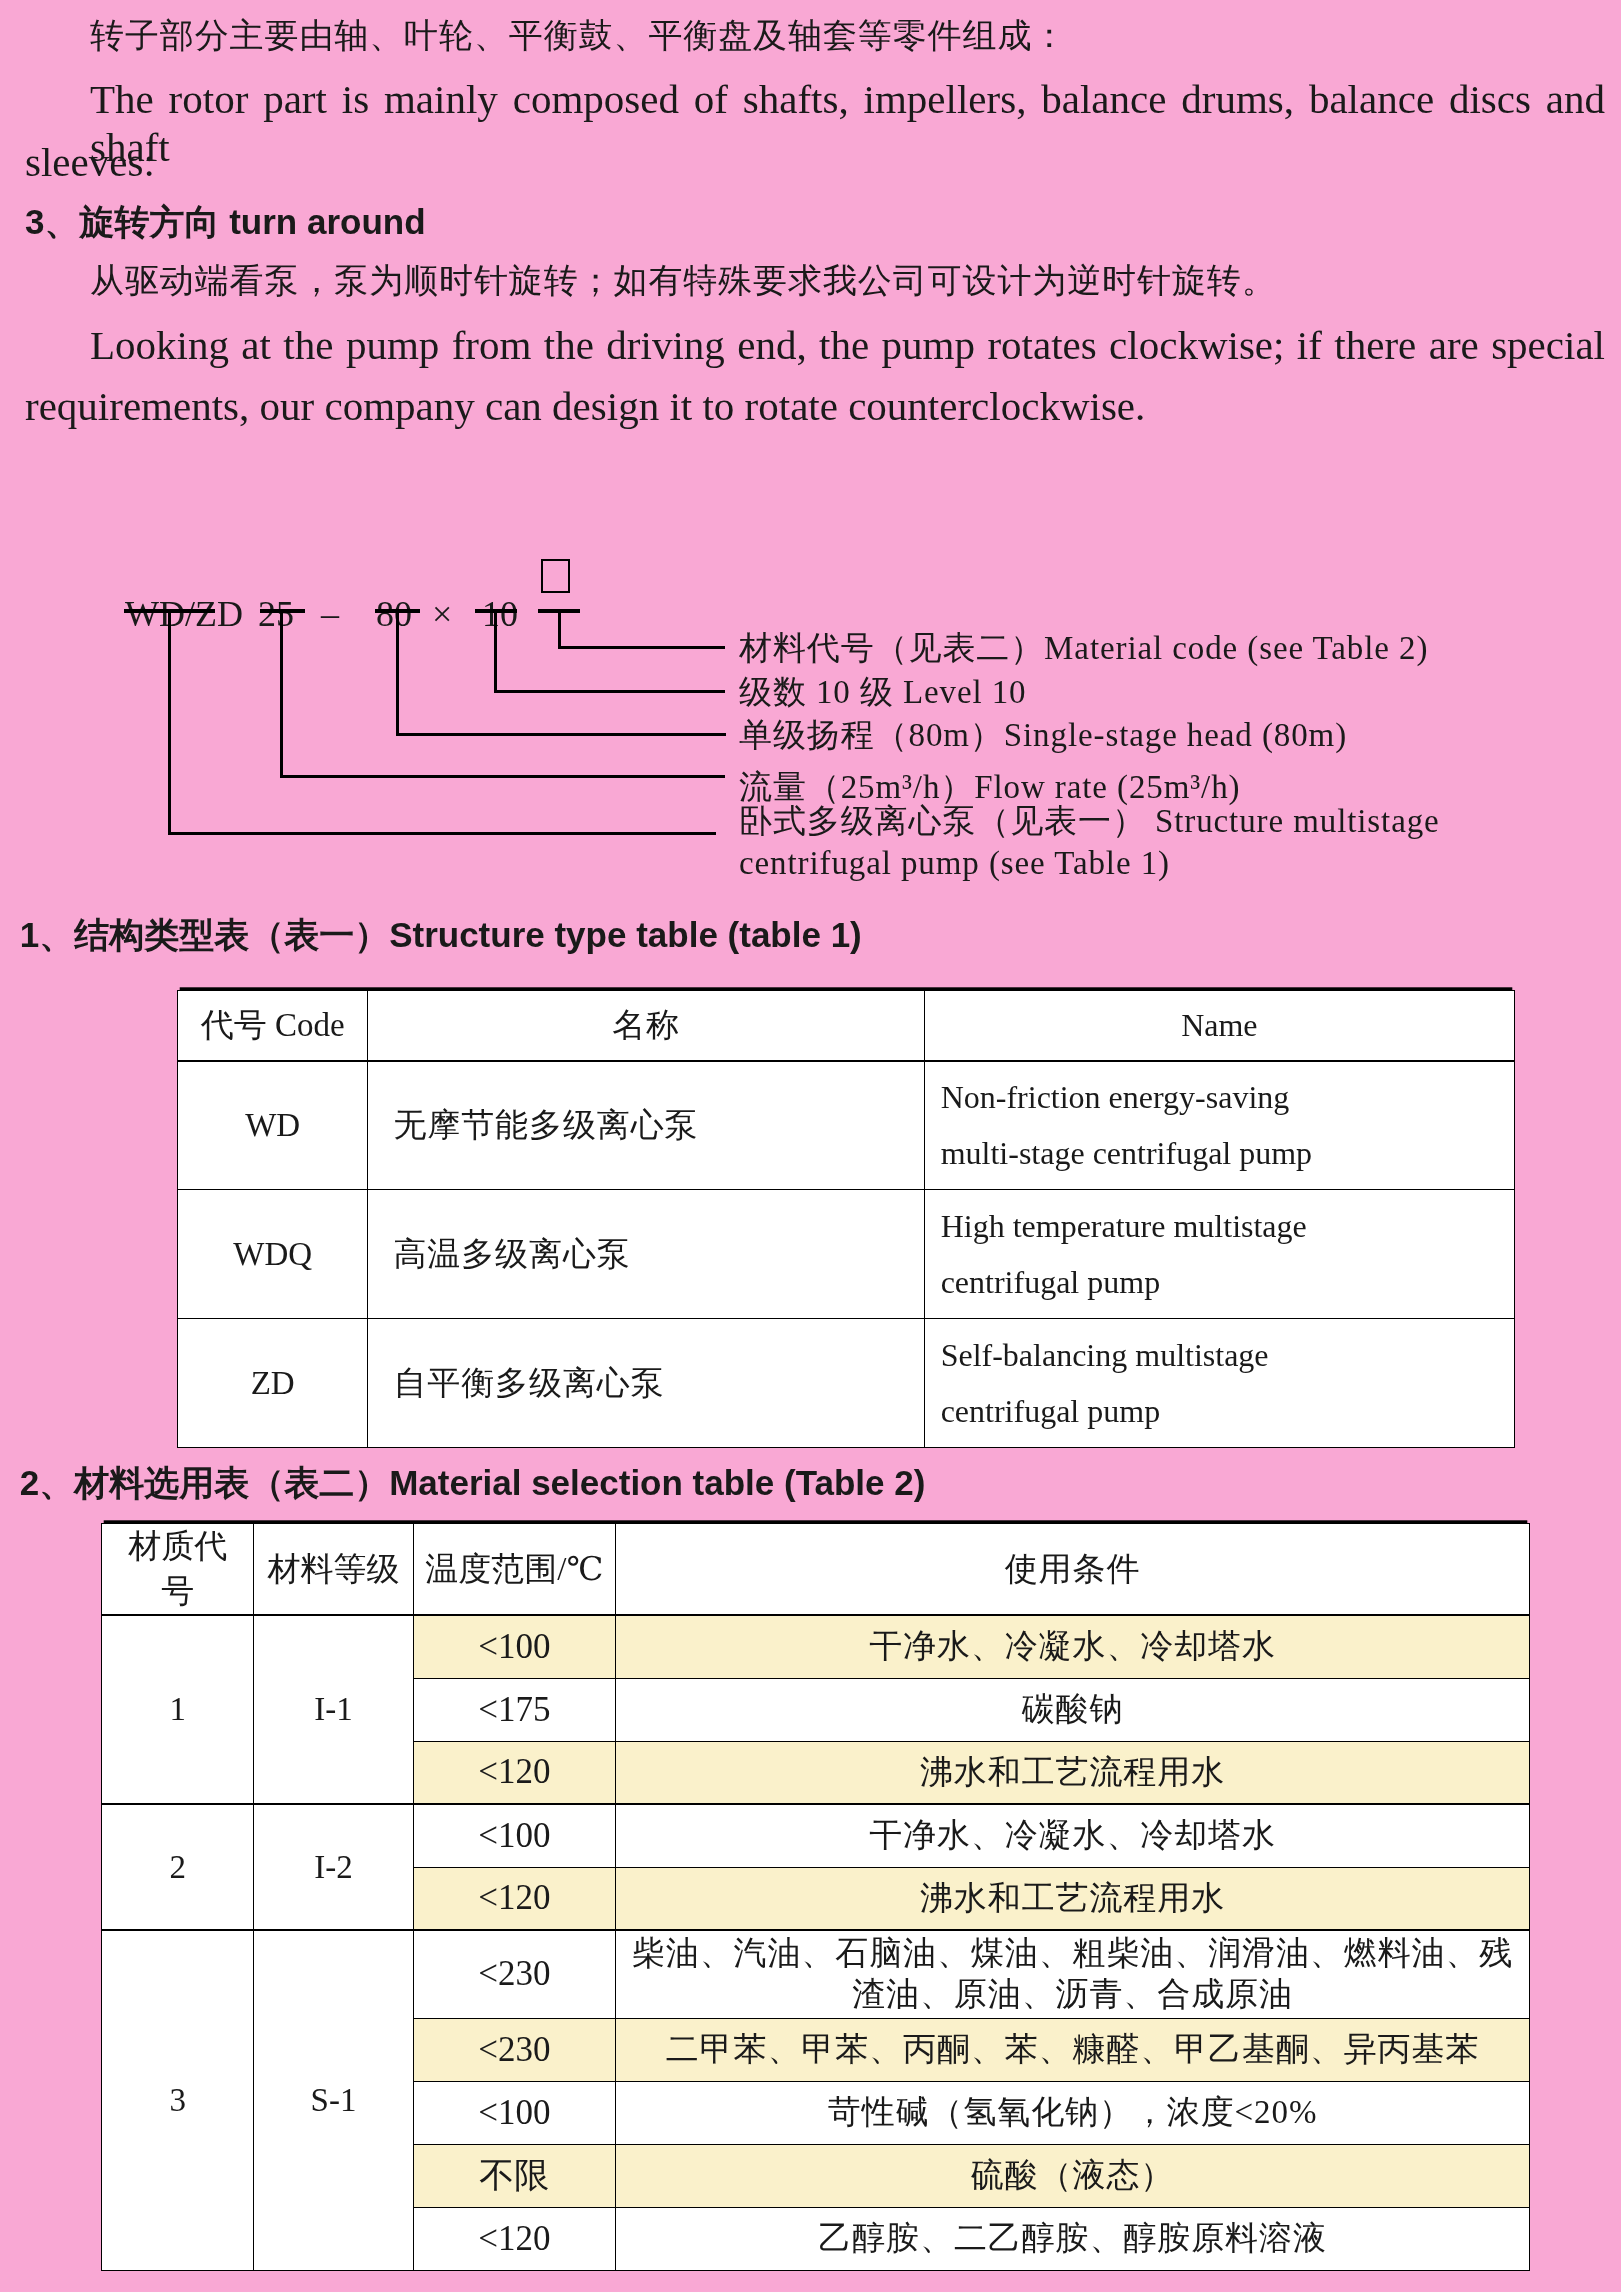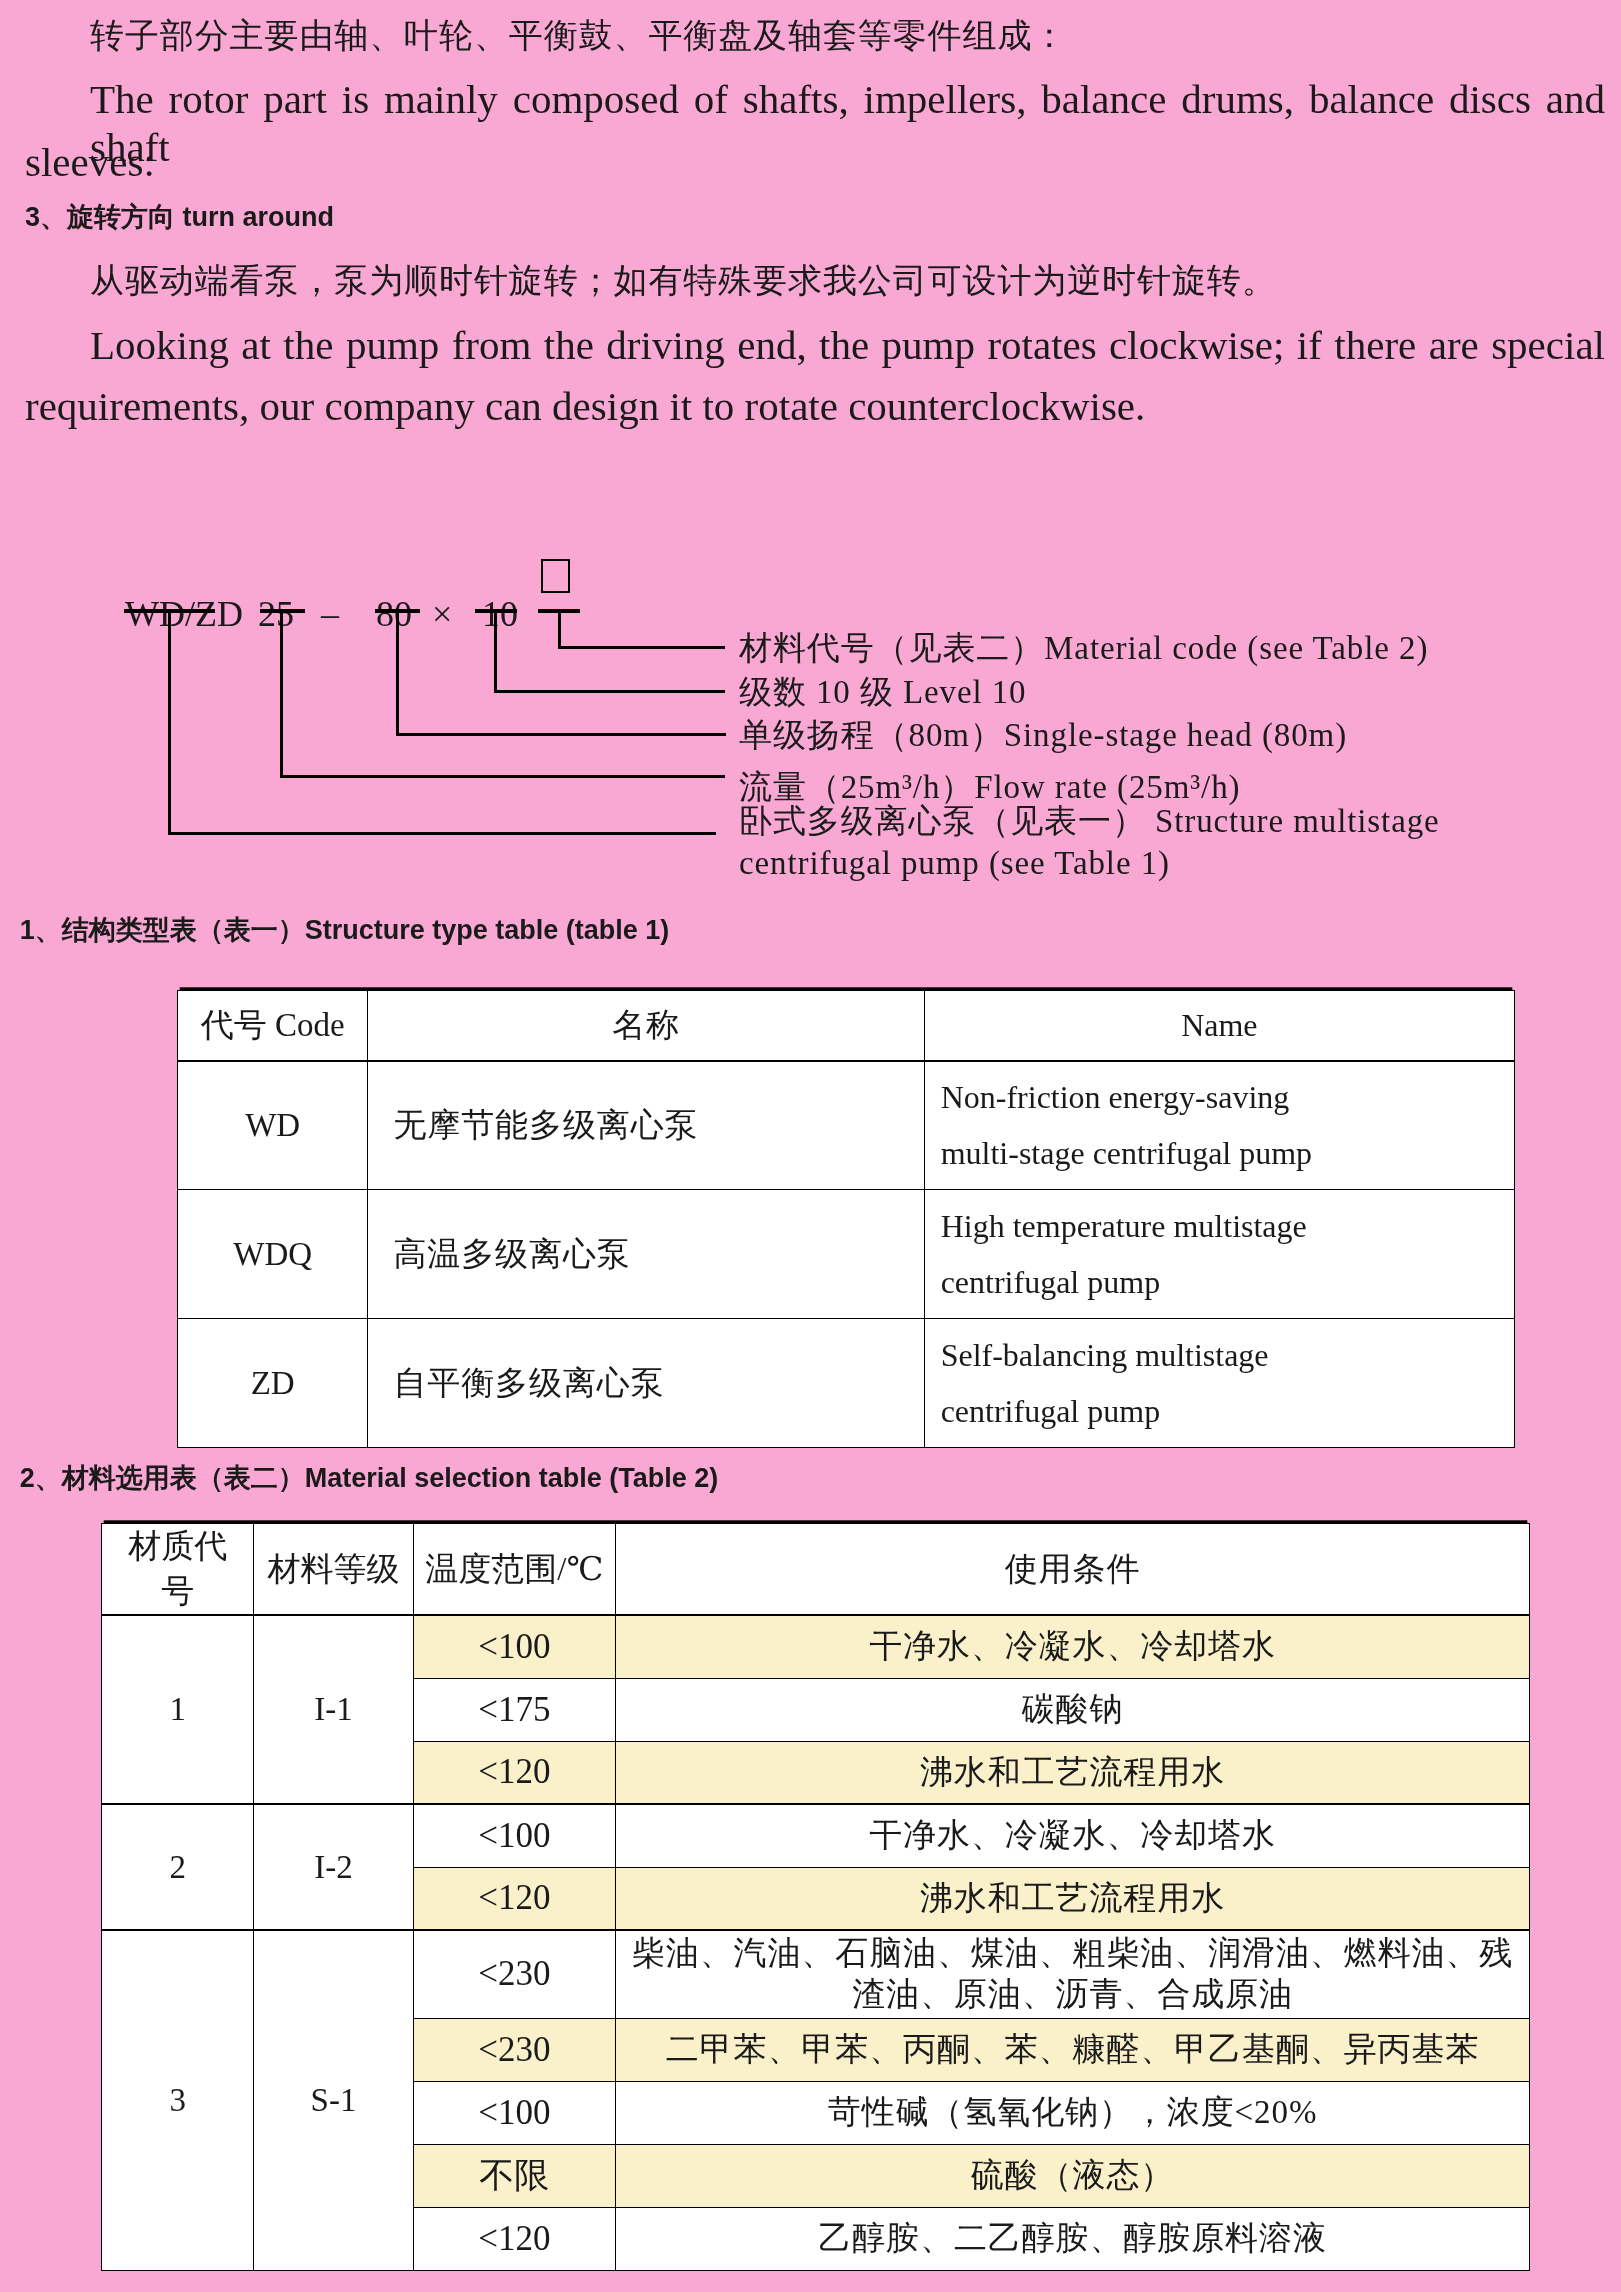"3、旋转方向 turn around" .h-sans { font-size: 27px -> 35px }
